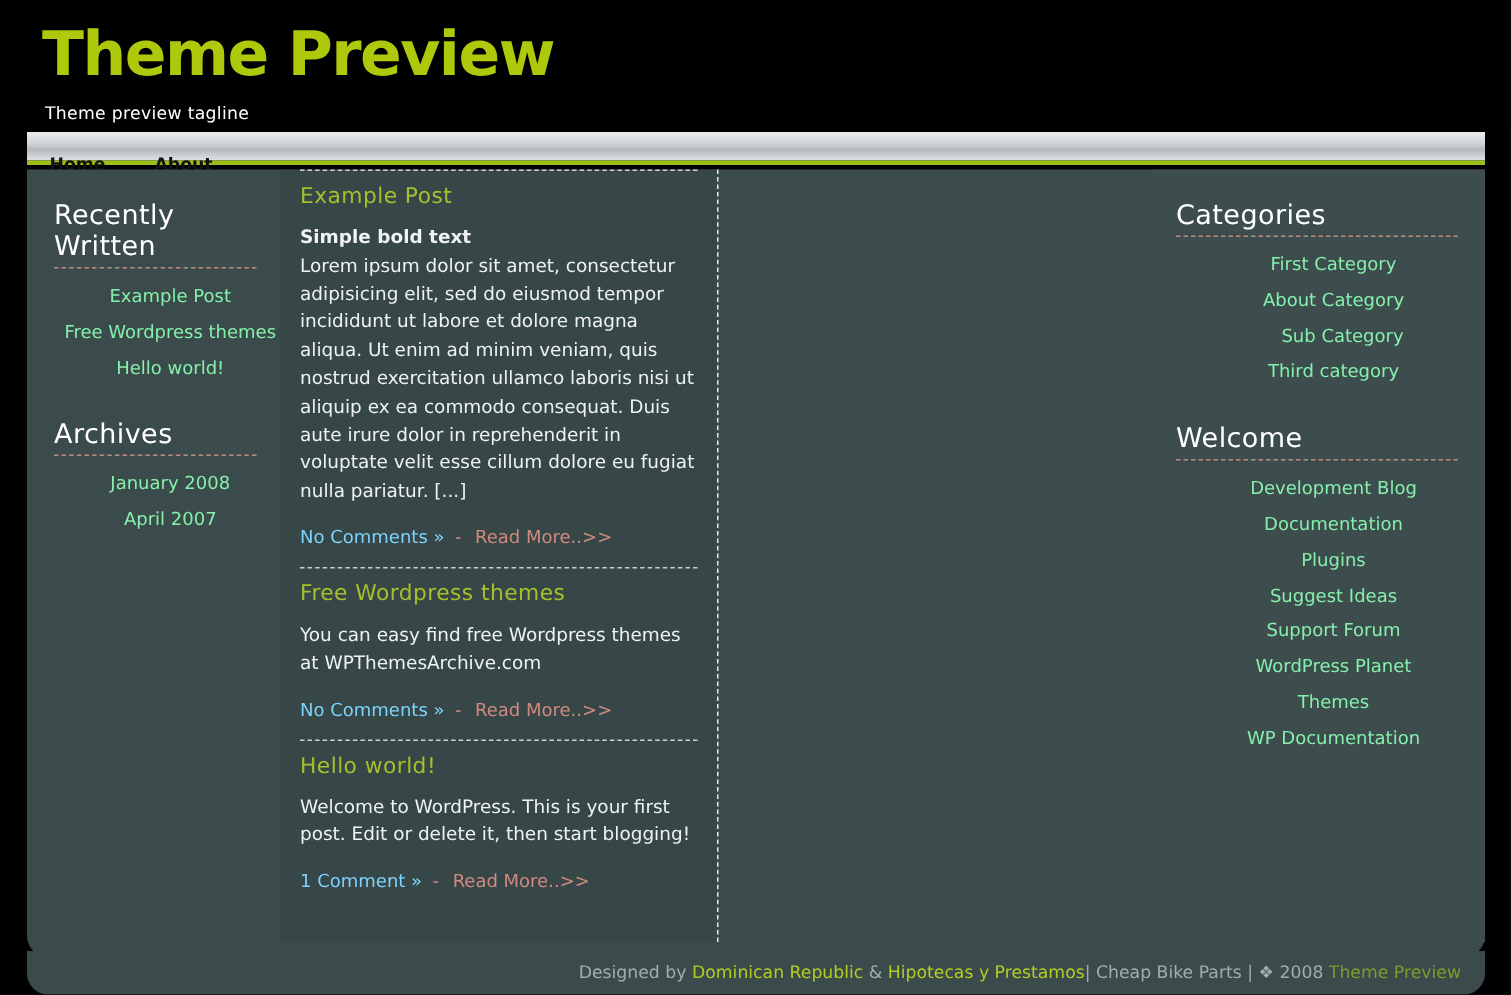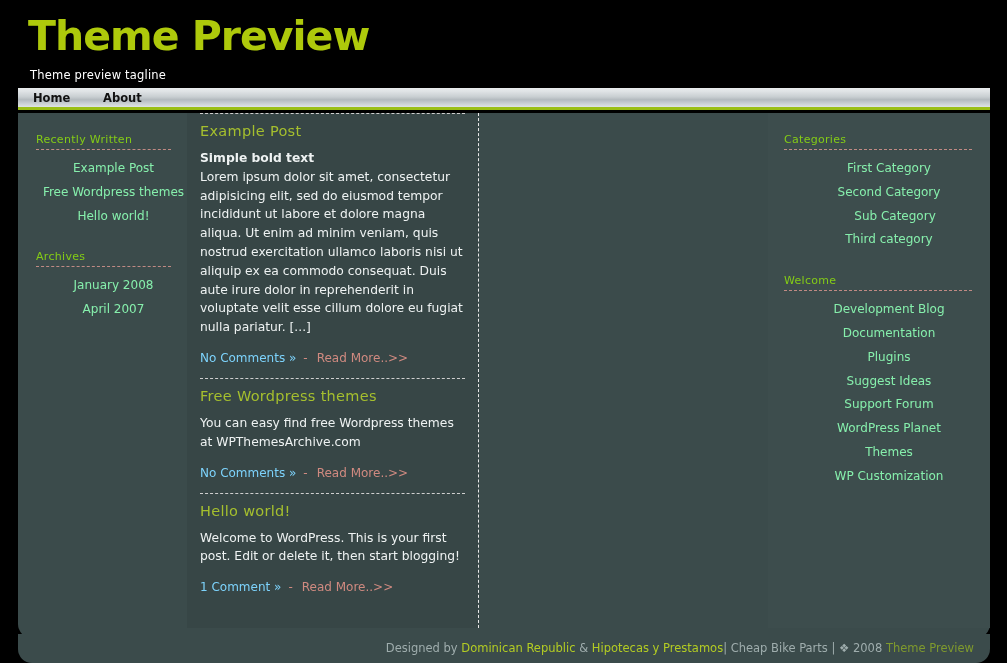"Home" .nav-items li { text-decoration: none -> underline; top: 3px -> 14px }
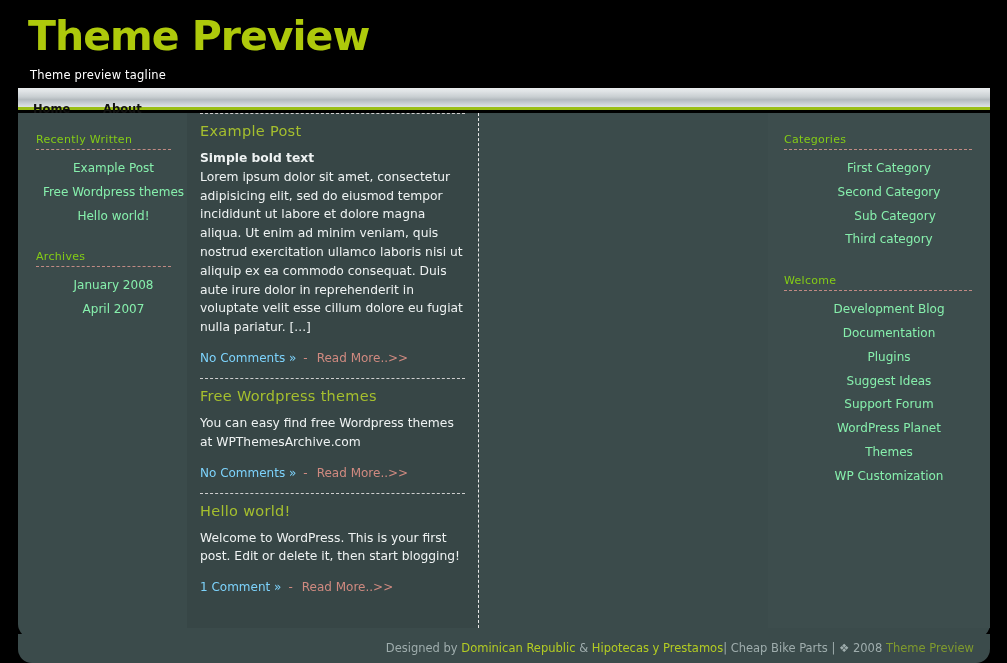"Recently Written" .widget-title { color: #84cc16 -> #ffffff; font-size: 11px -> 18px }
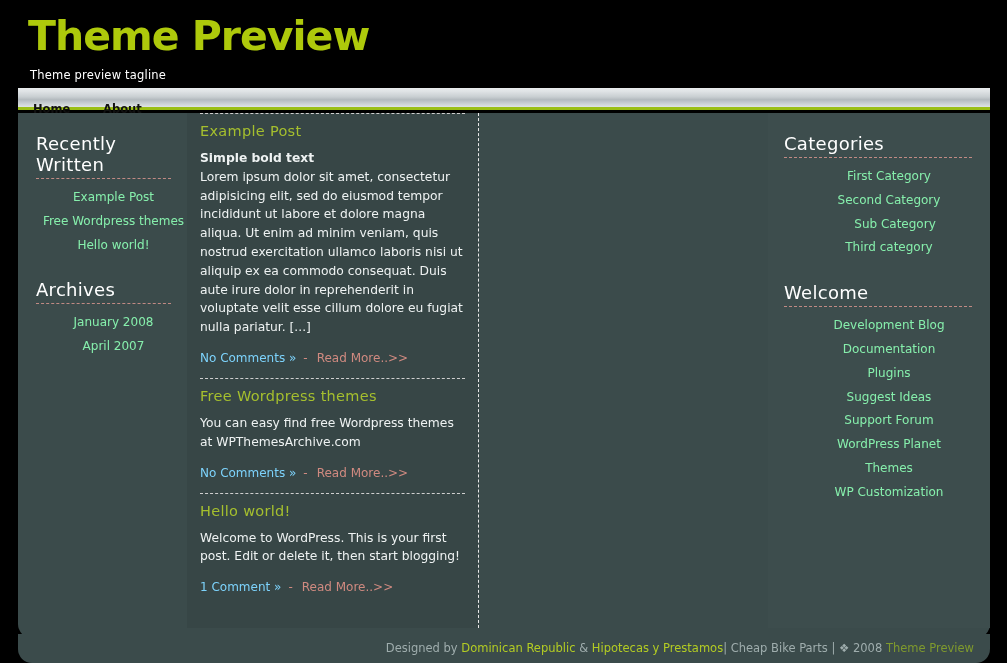"Second Category" li { text: Second -> About }
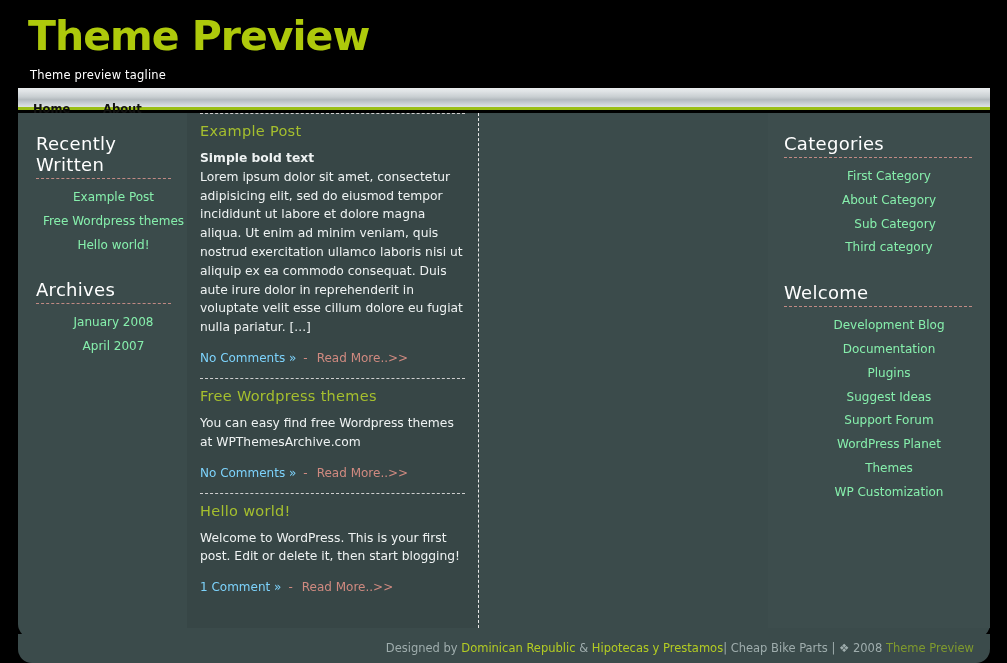"WP Customization" li { text: Customization -> Documentation }
